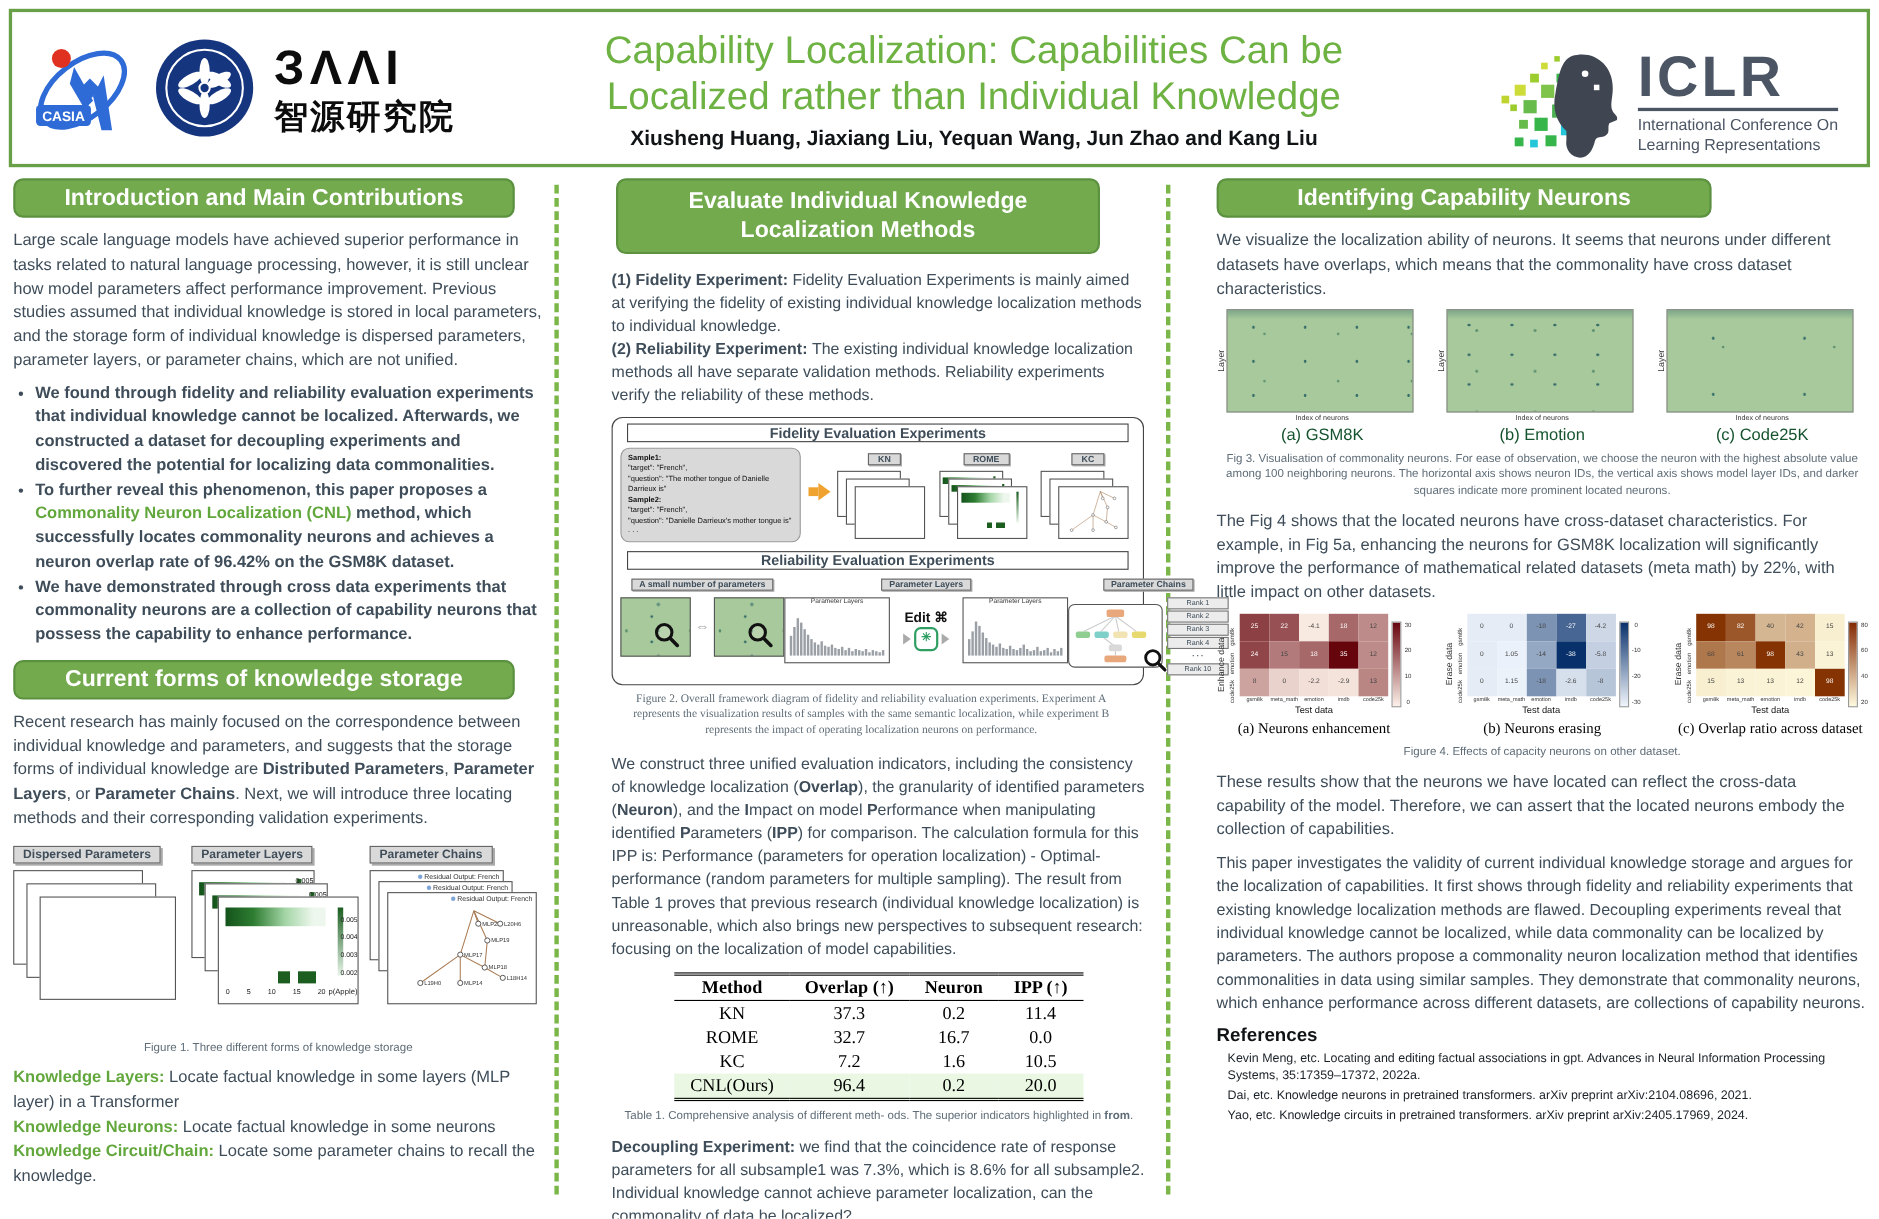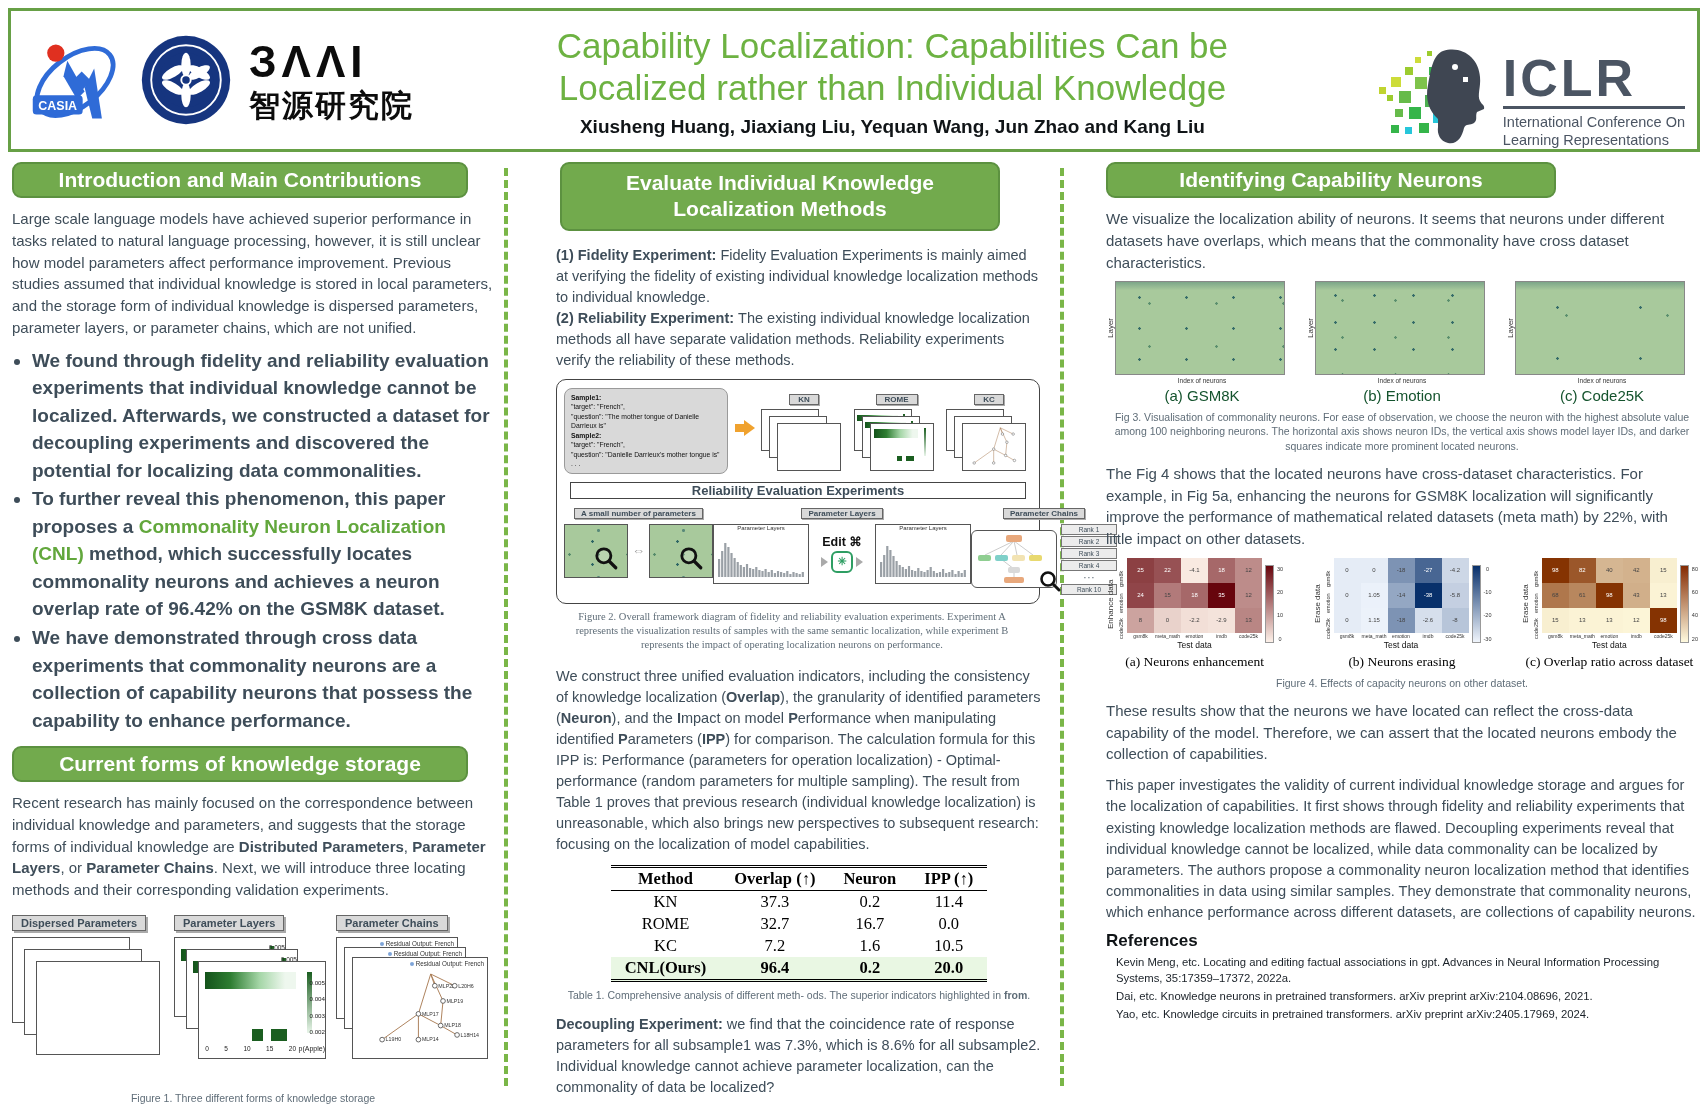"ICLR" .hdr-iclr { align-items: flex-end -> flex-start; padding-right: 12px -> 26px }
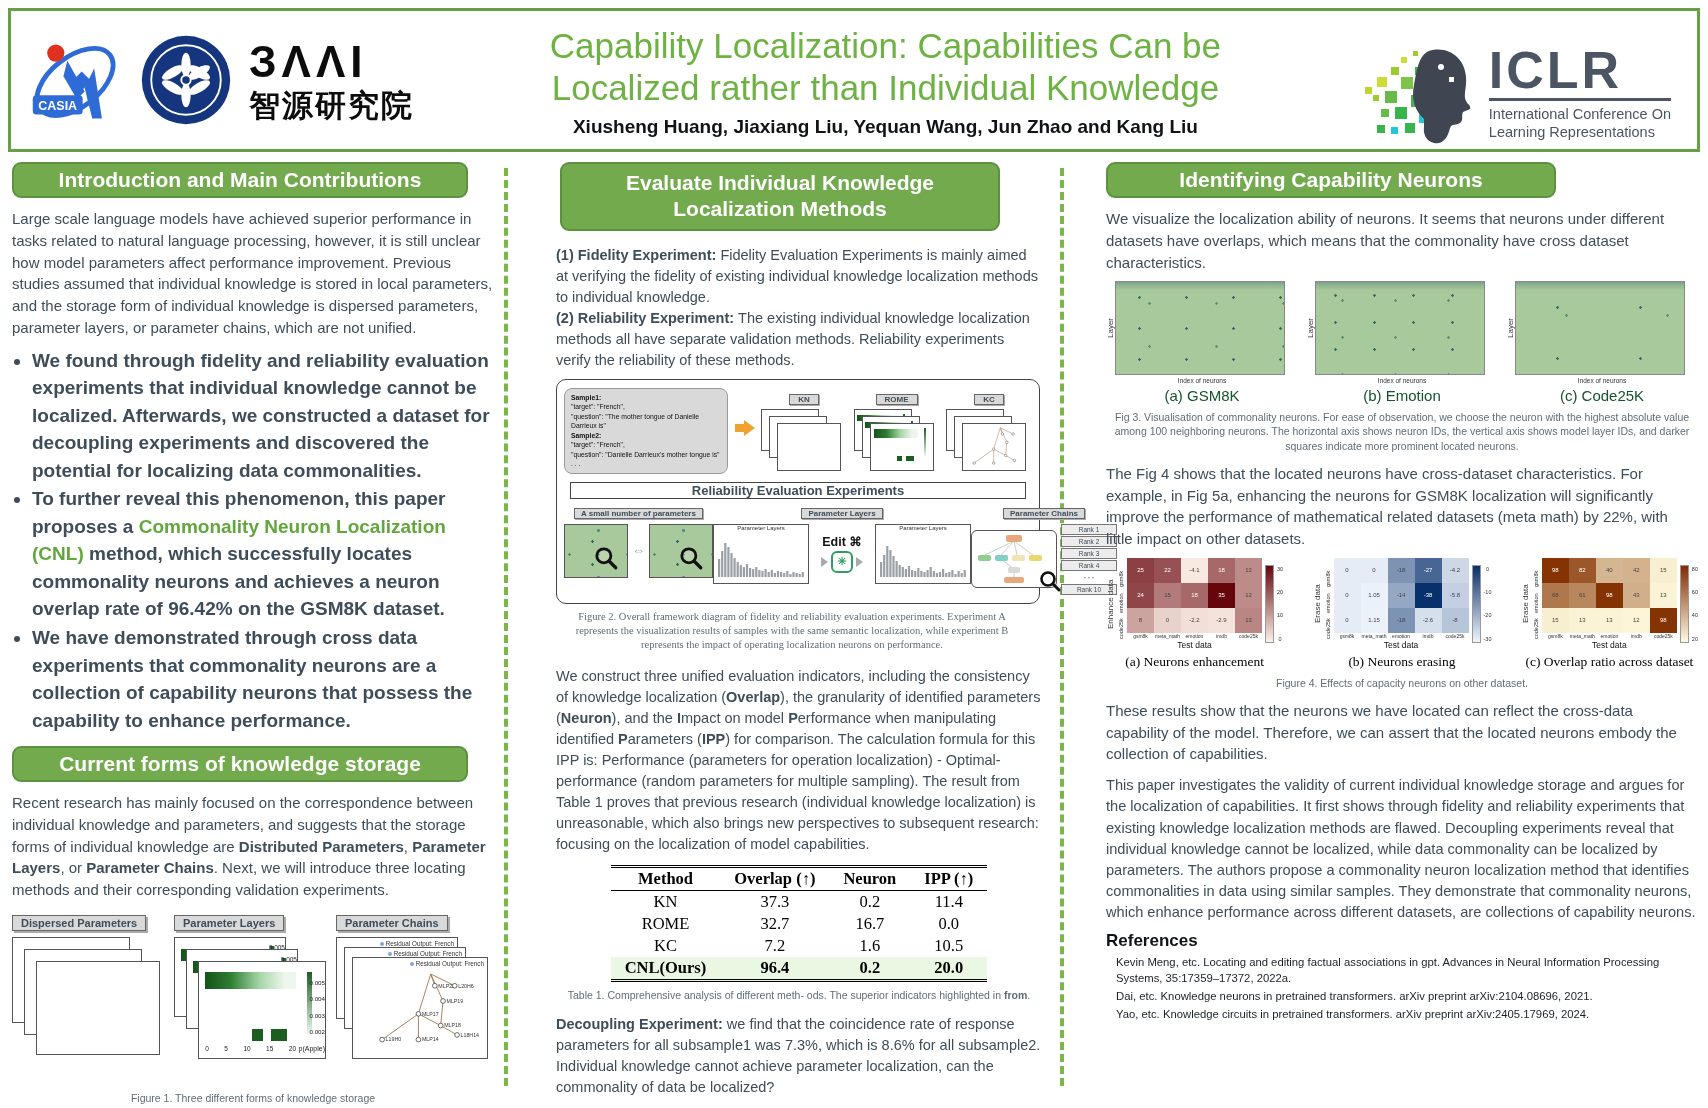"We found through fidelity and" ul.bullets li { font-size: 19px -> 15px }
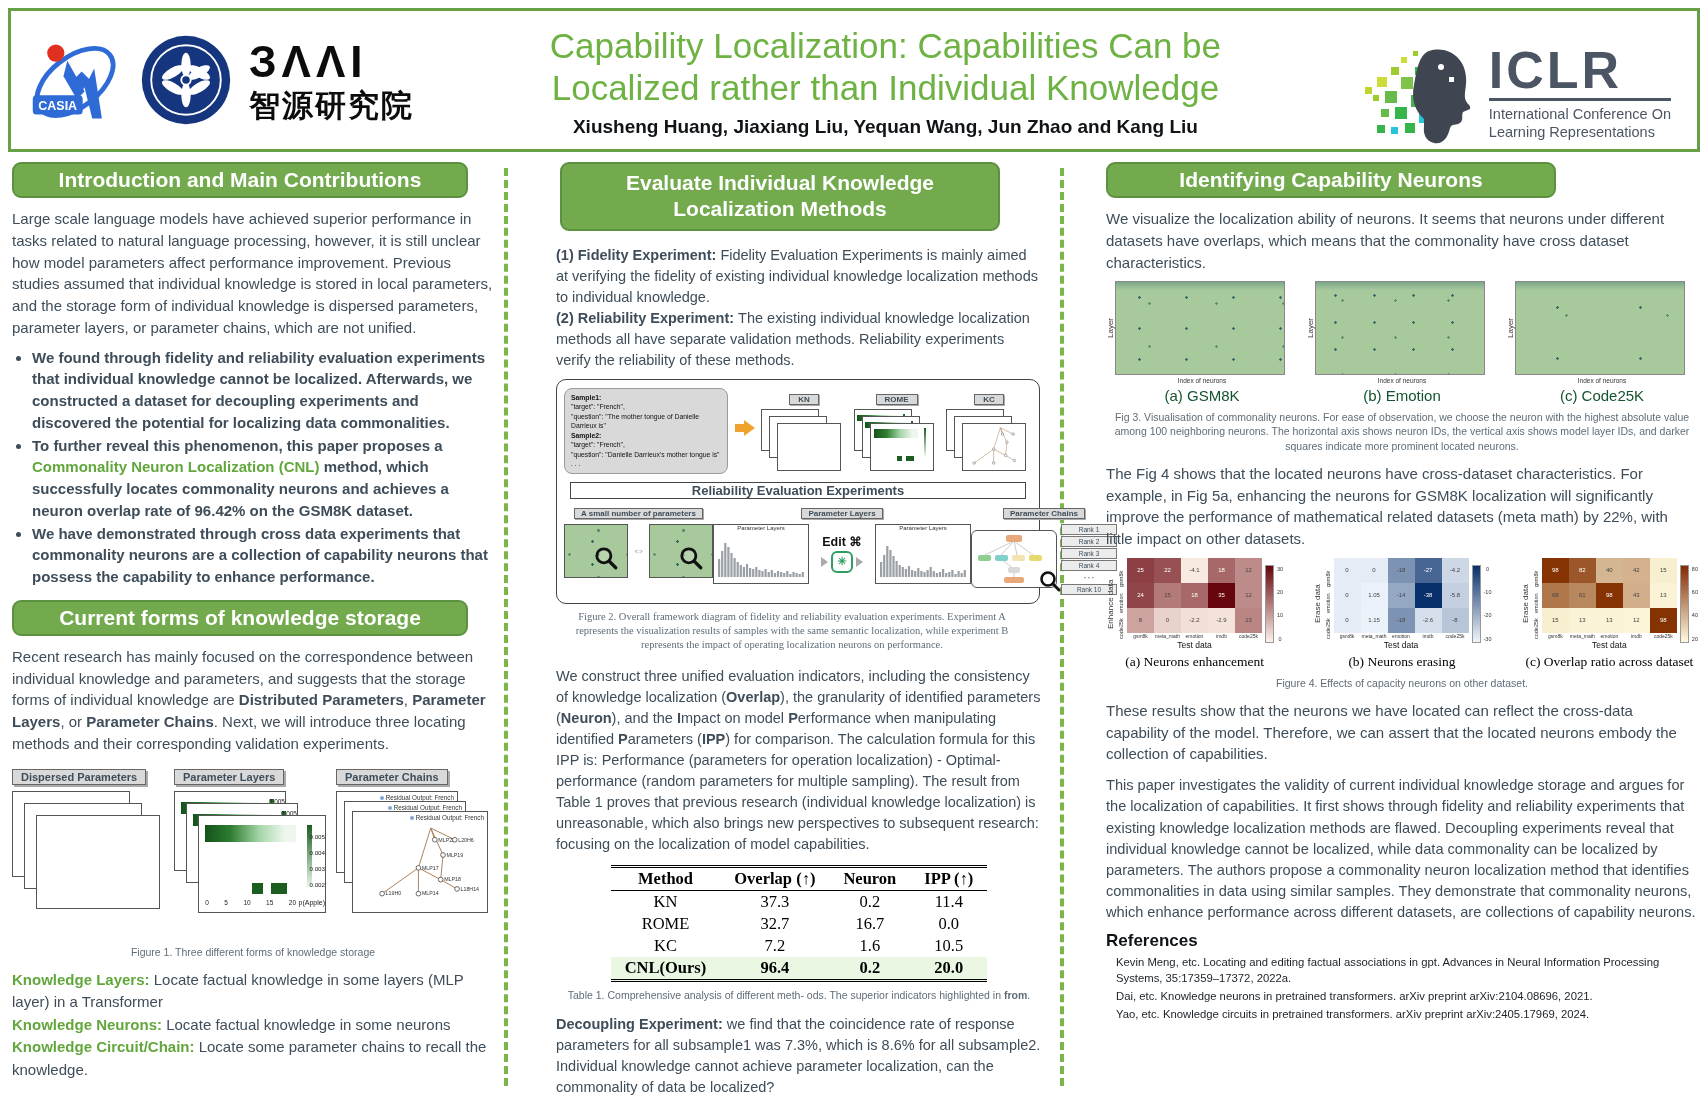"Fidelity Evaluation Experiments" div.f2-bar { html: none -> <div>Fidelity Evaluation Experiments</div> }
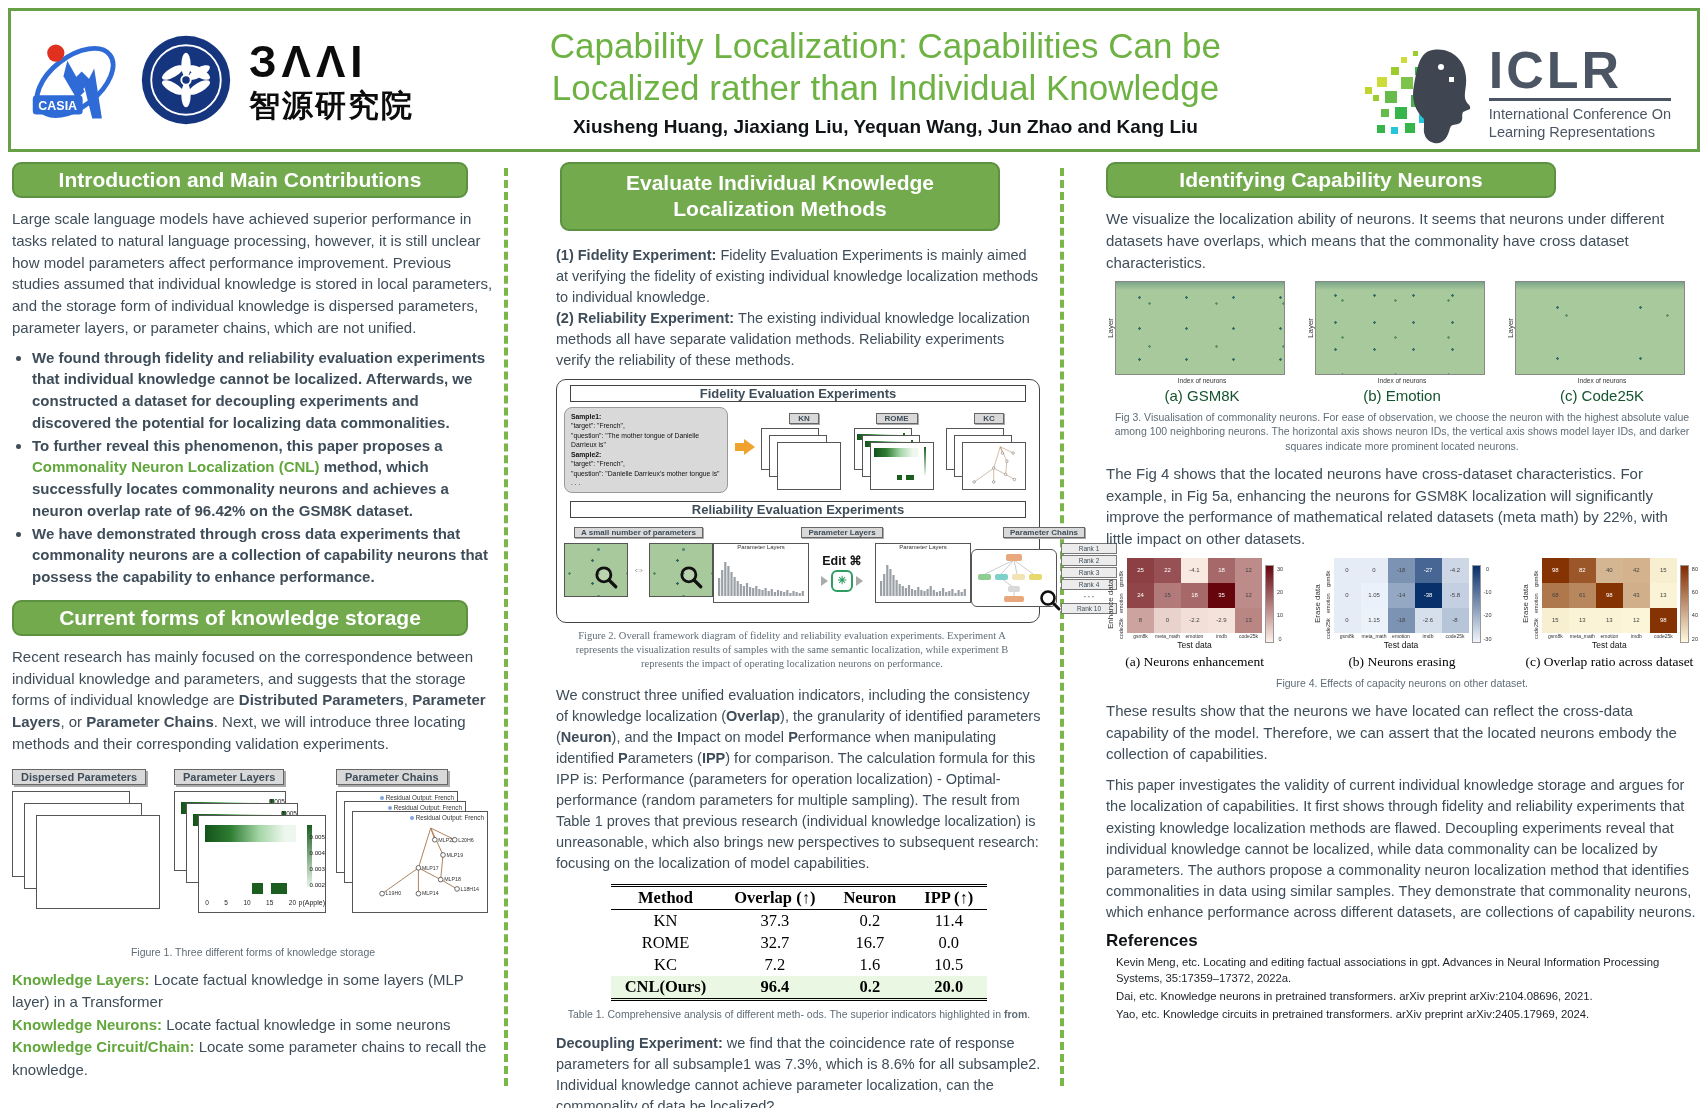"CNL(Ours)" table.t1 tr.hl { font-weight: bold -> normal }
